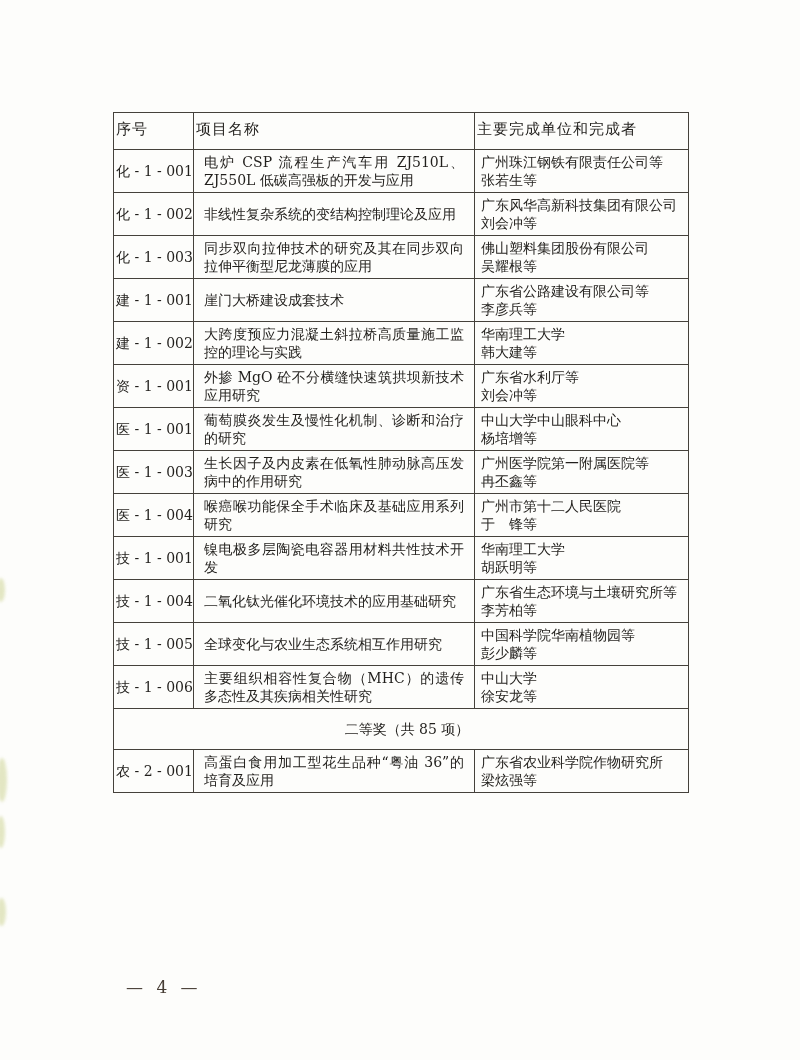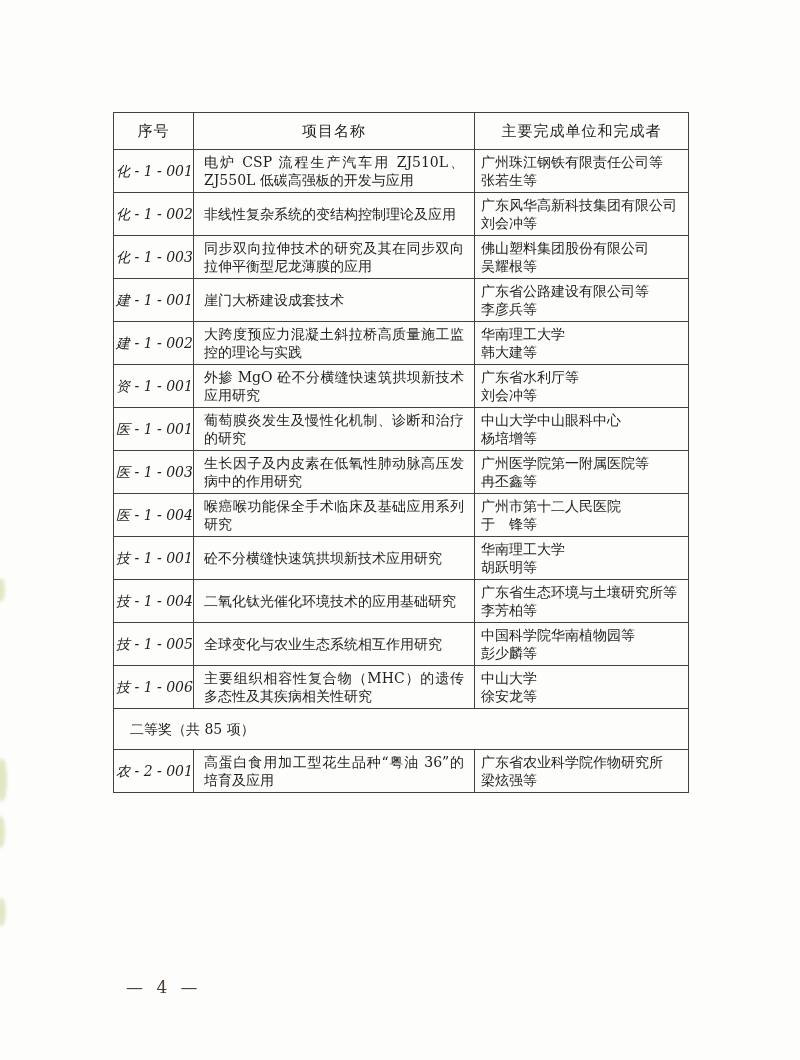"序号" .award-table th { font-family: none -> Liberation Mono, monospace; text-align: center -> left }
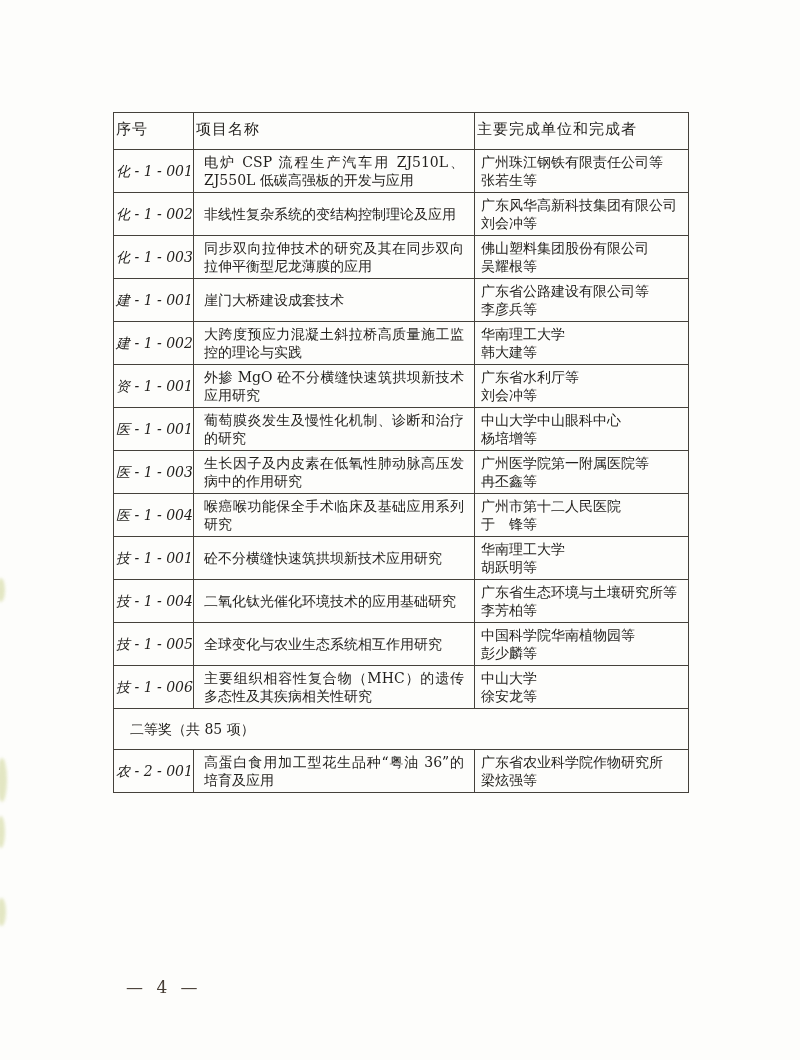"化 - 1 - 001" .serial-cell { font-style: italic -> none }
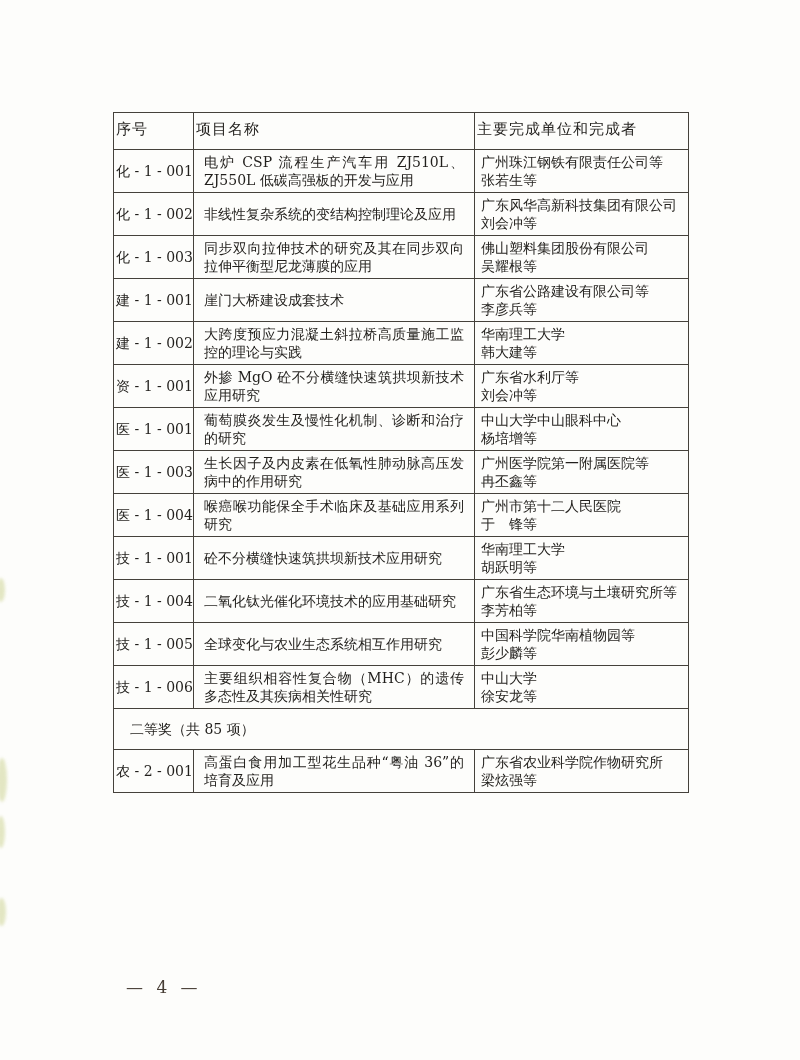"砼不分横缝快速筑拱坝新技术应用研究" td.project-cell { text: 砼不分横缝快速筑拱坝新技术应用研究 -> 镍电极多层陶瓷电容器用材料共性技术开发 }
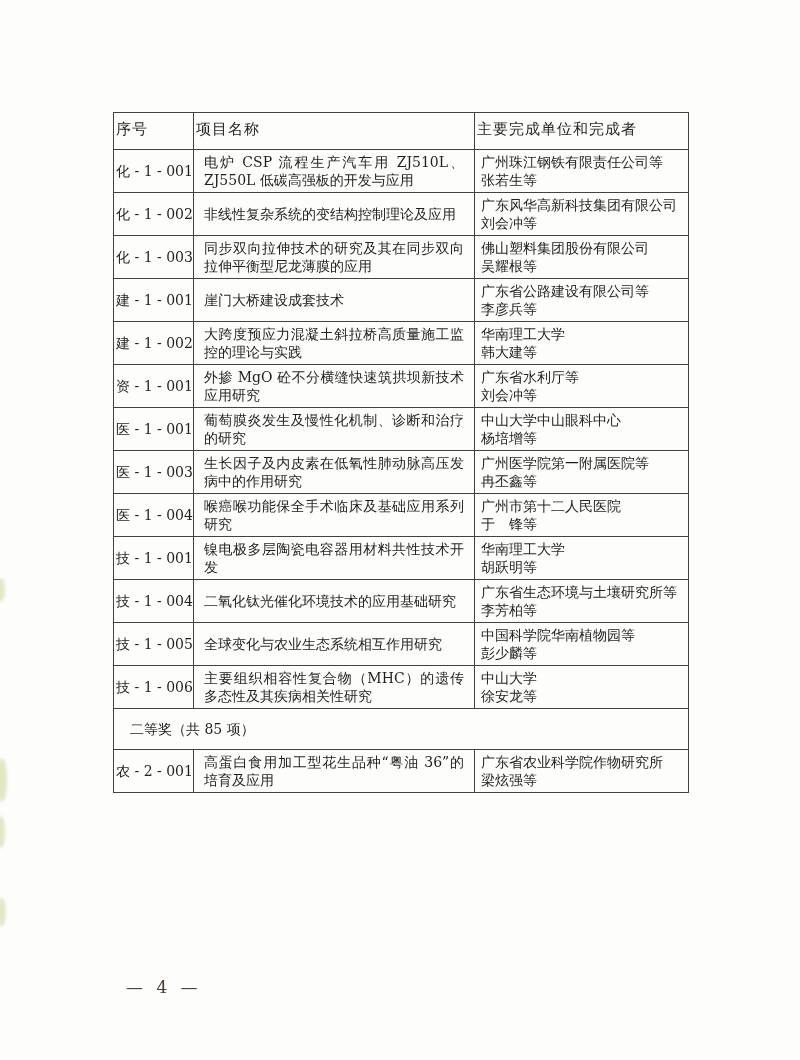"二等奖（共 85 项）" .section-cell { text-align: left -> center }
